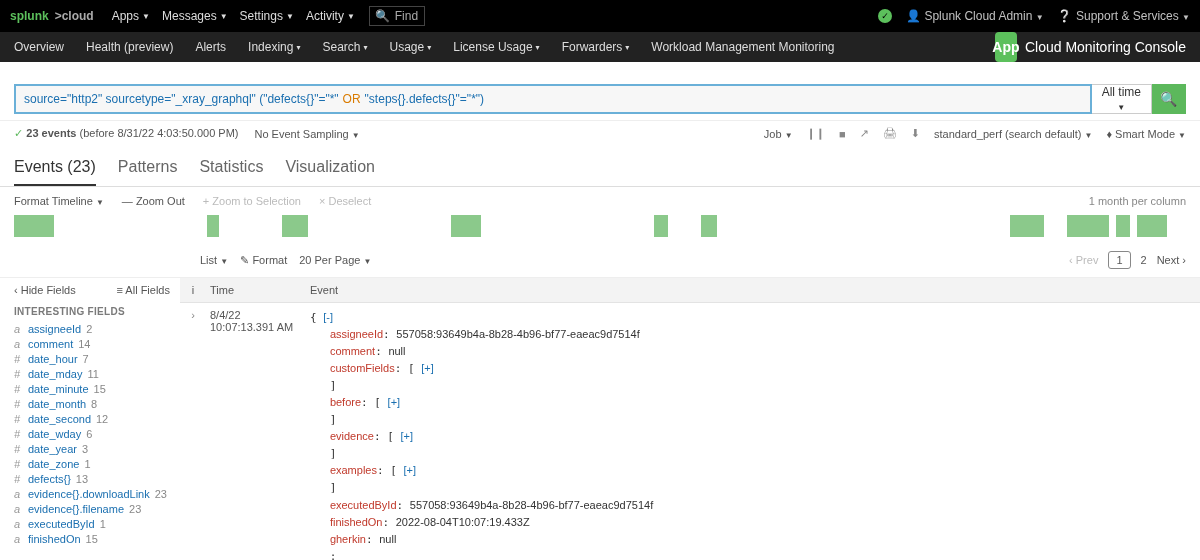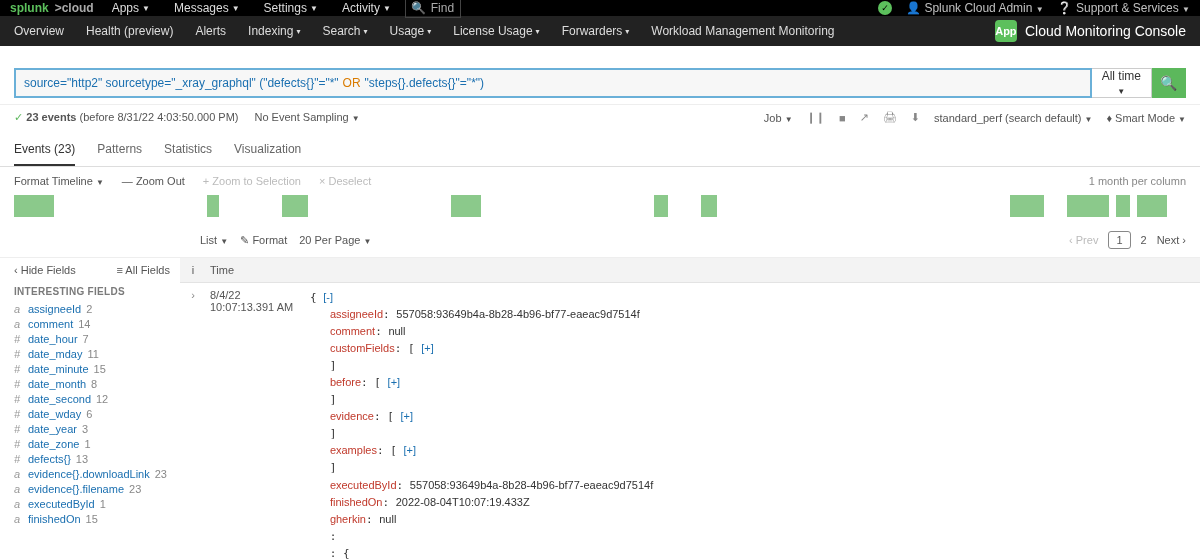"splunk" .topbar { height: 16px -> 32px }
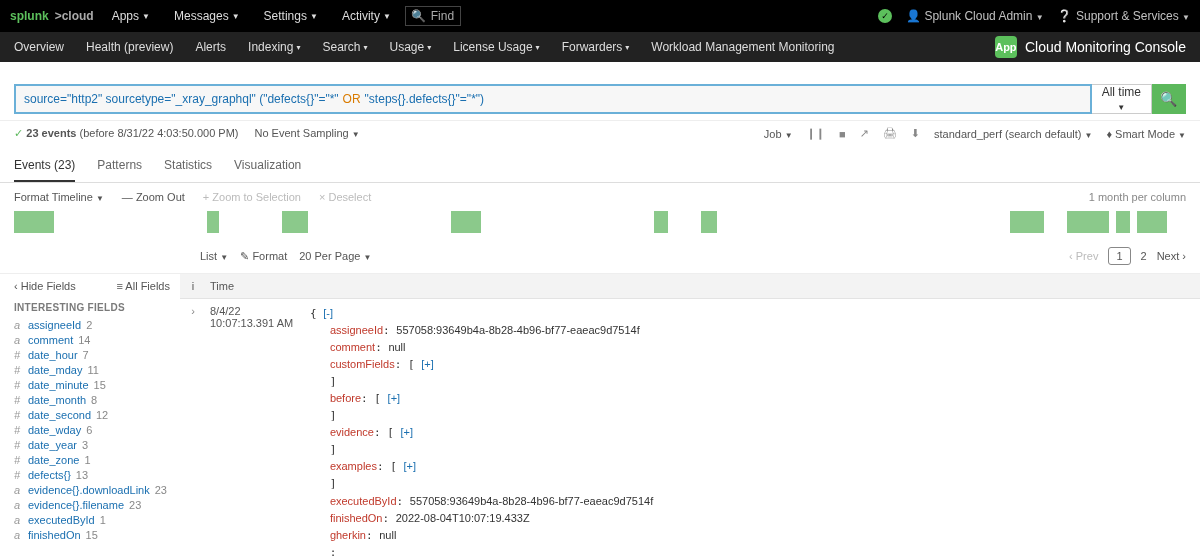"Apps" .topmenu { gap: 24px -> 12px }
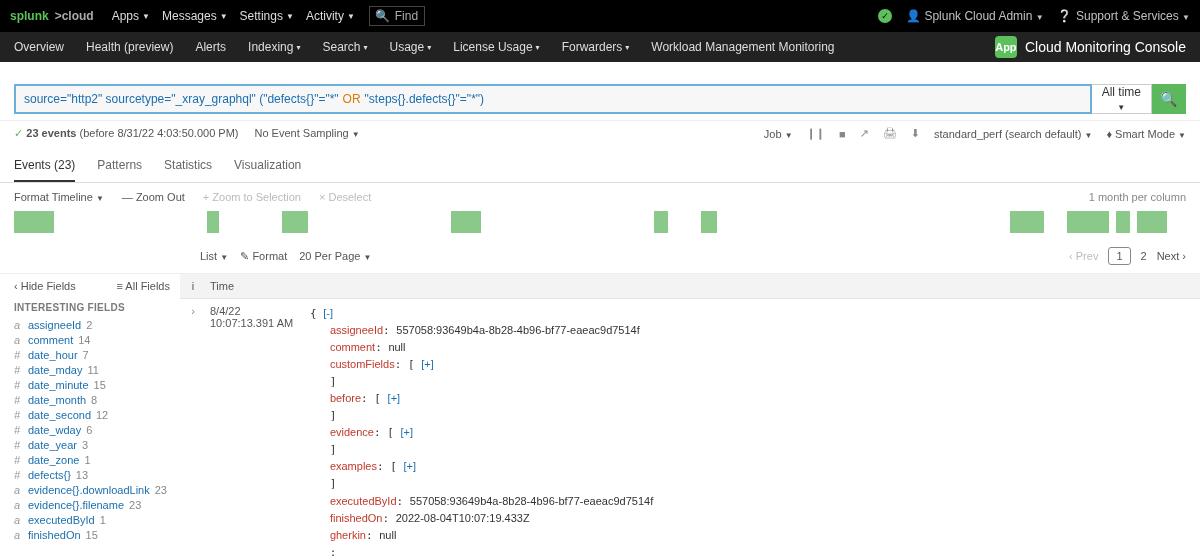"App" .app-icon { font-size: 11px -> 14px; height: 22px -> 30px }
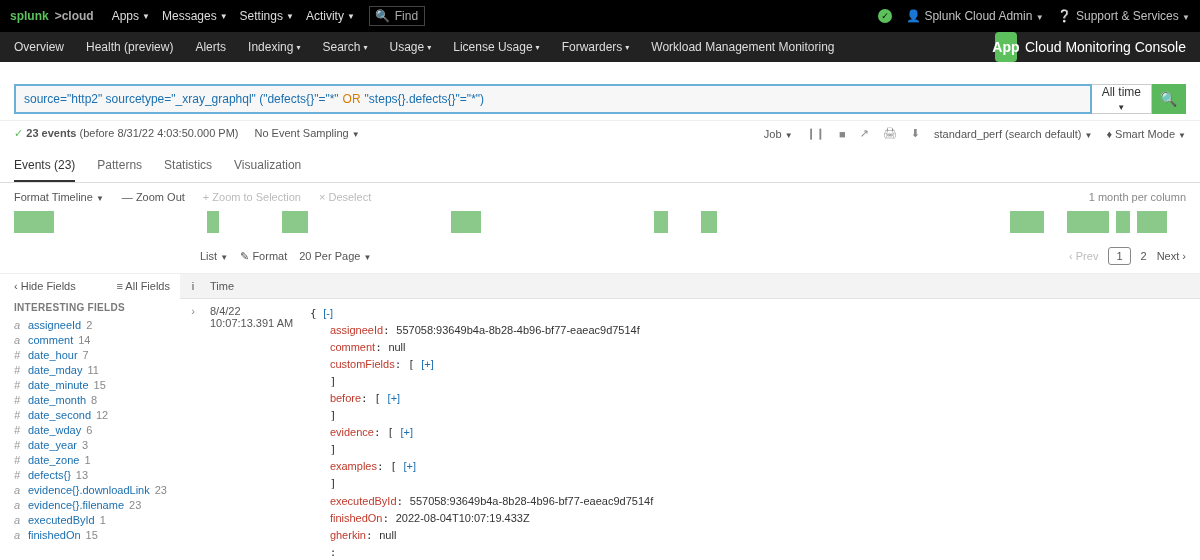"✓ 23 events (before 8/31/22" .statusbar { align-items: flex-start -> center }
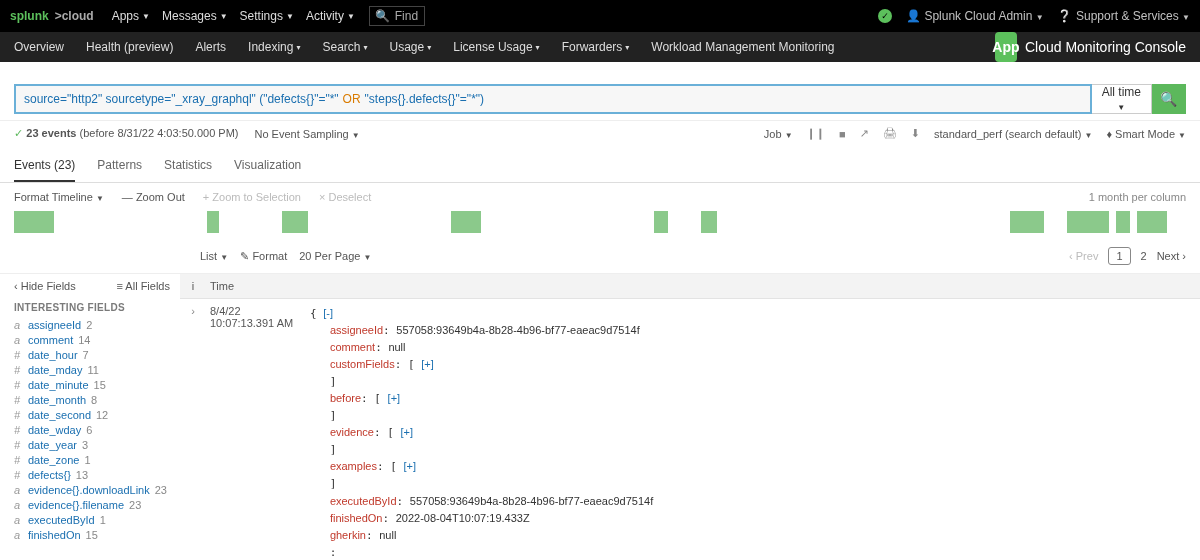"Events (23)" .tabs { font-size: 12px -> 16px }
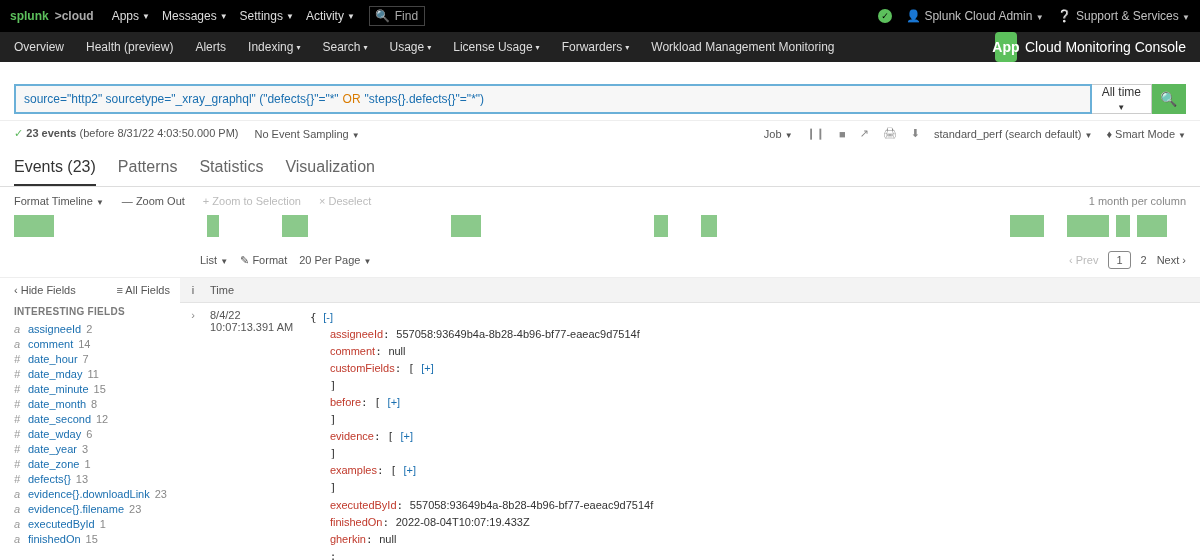"Event" div.c3 { html: none -> <div>Event</div> }
